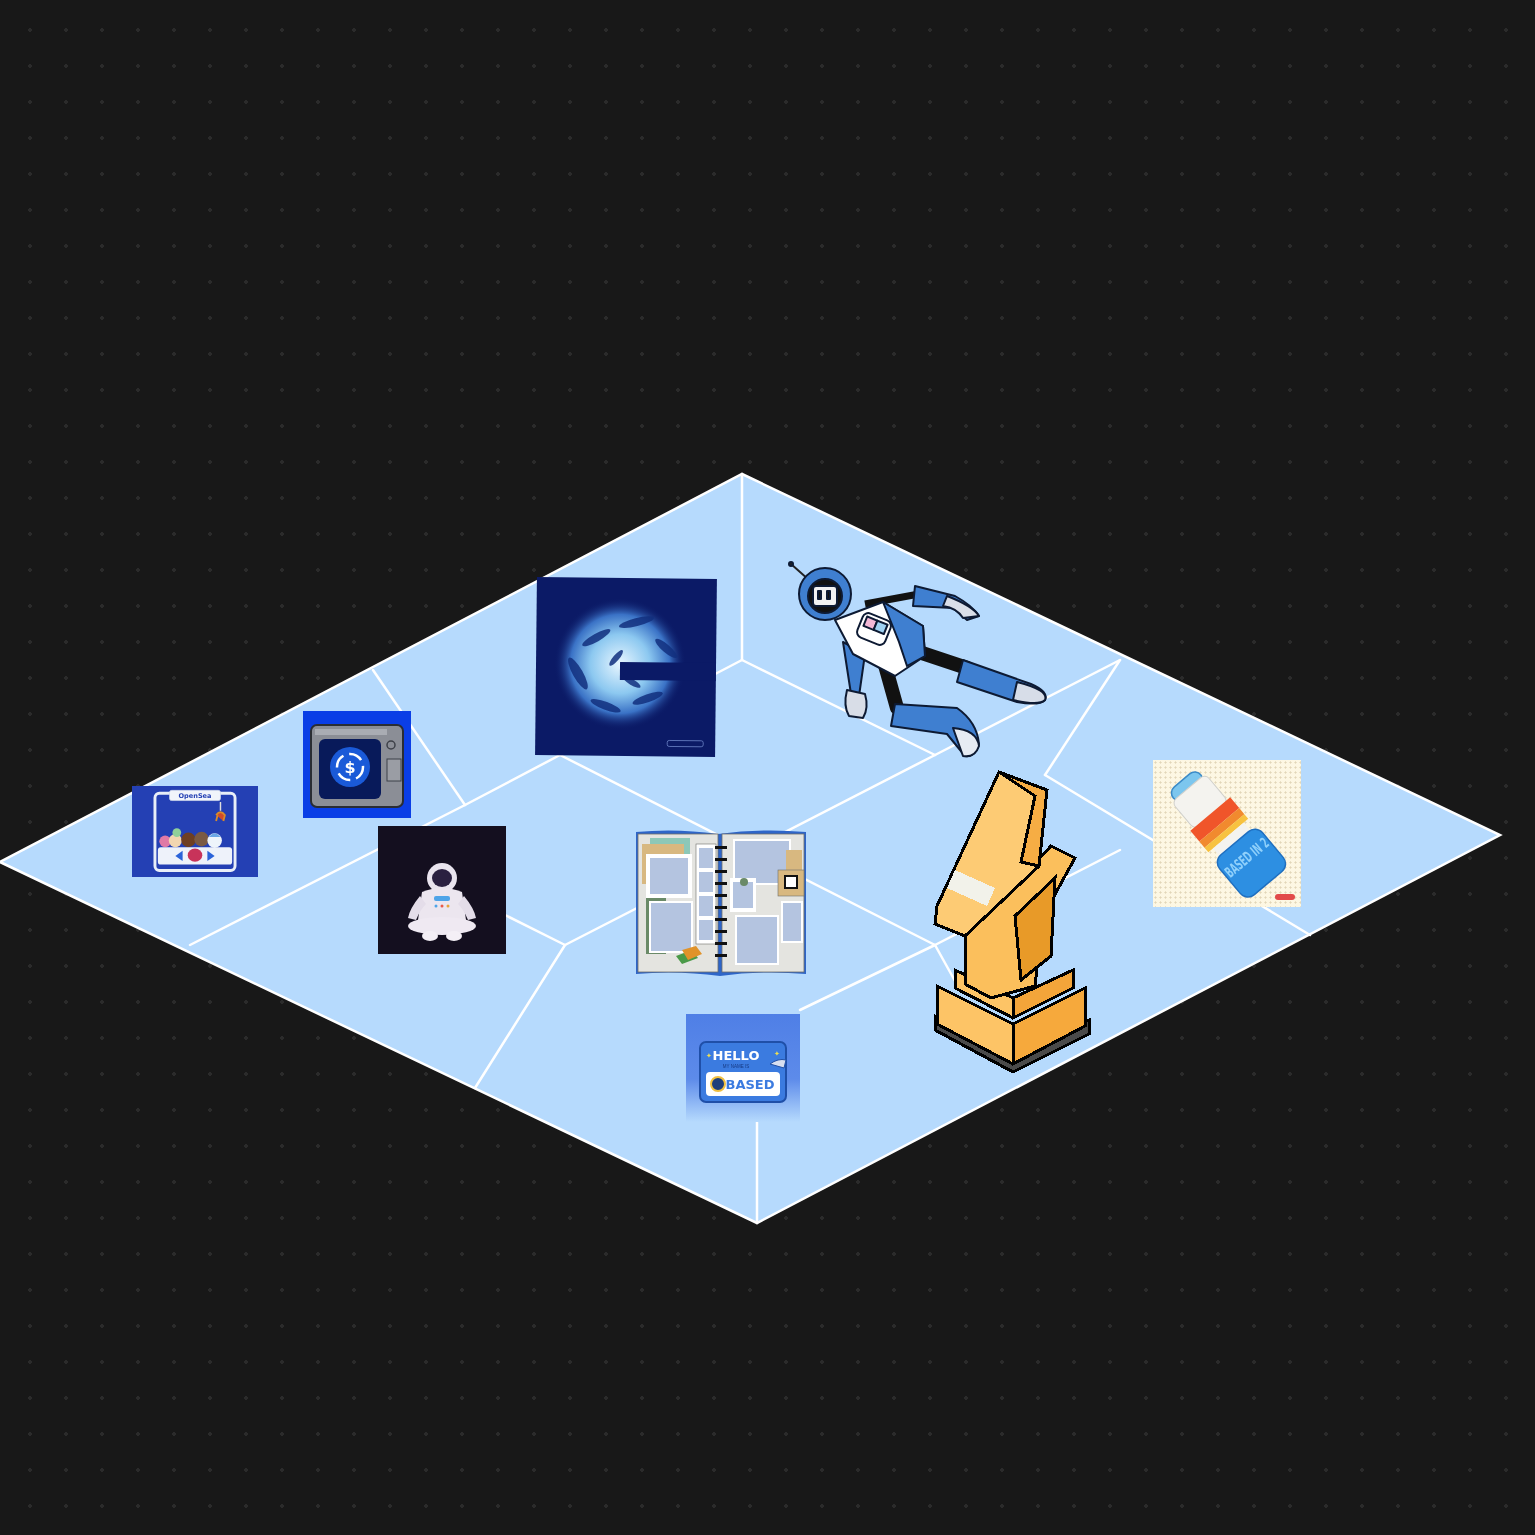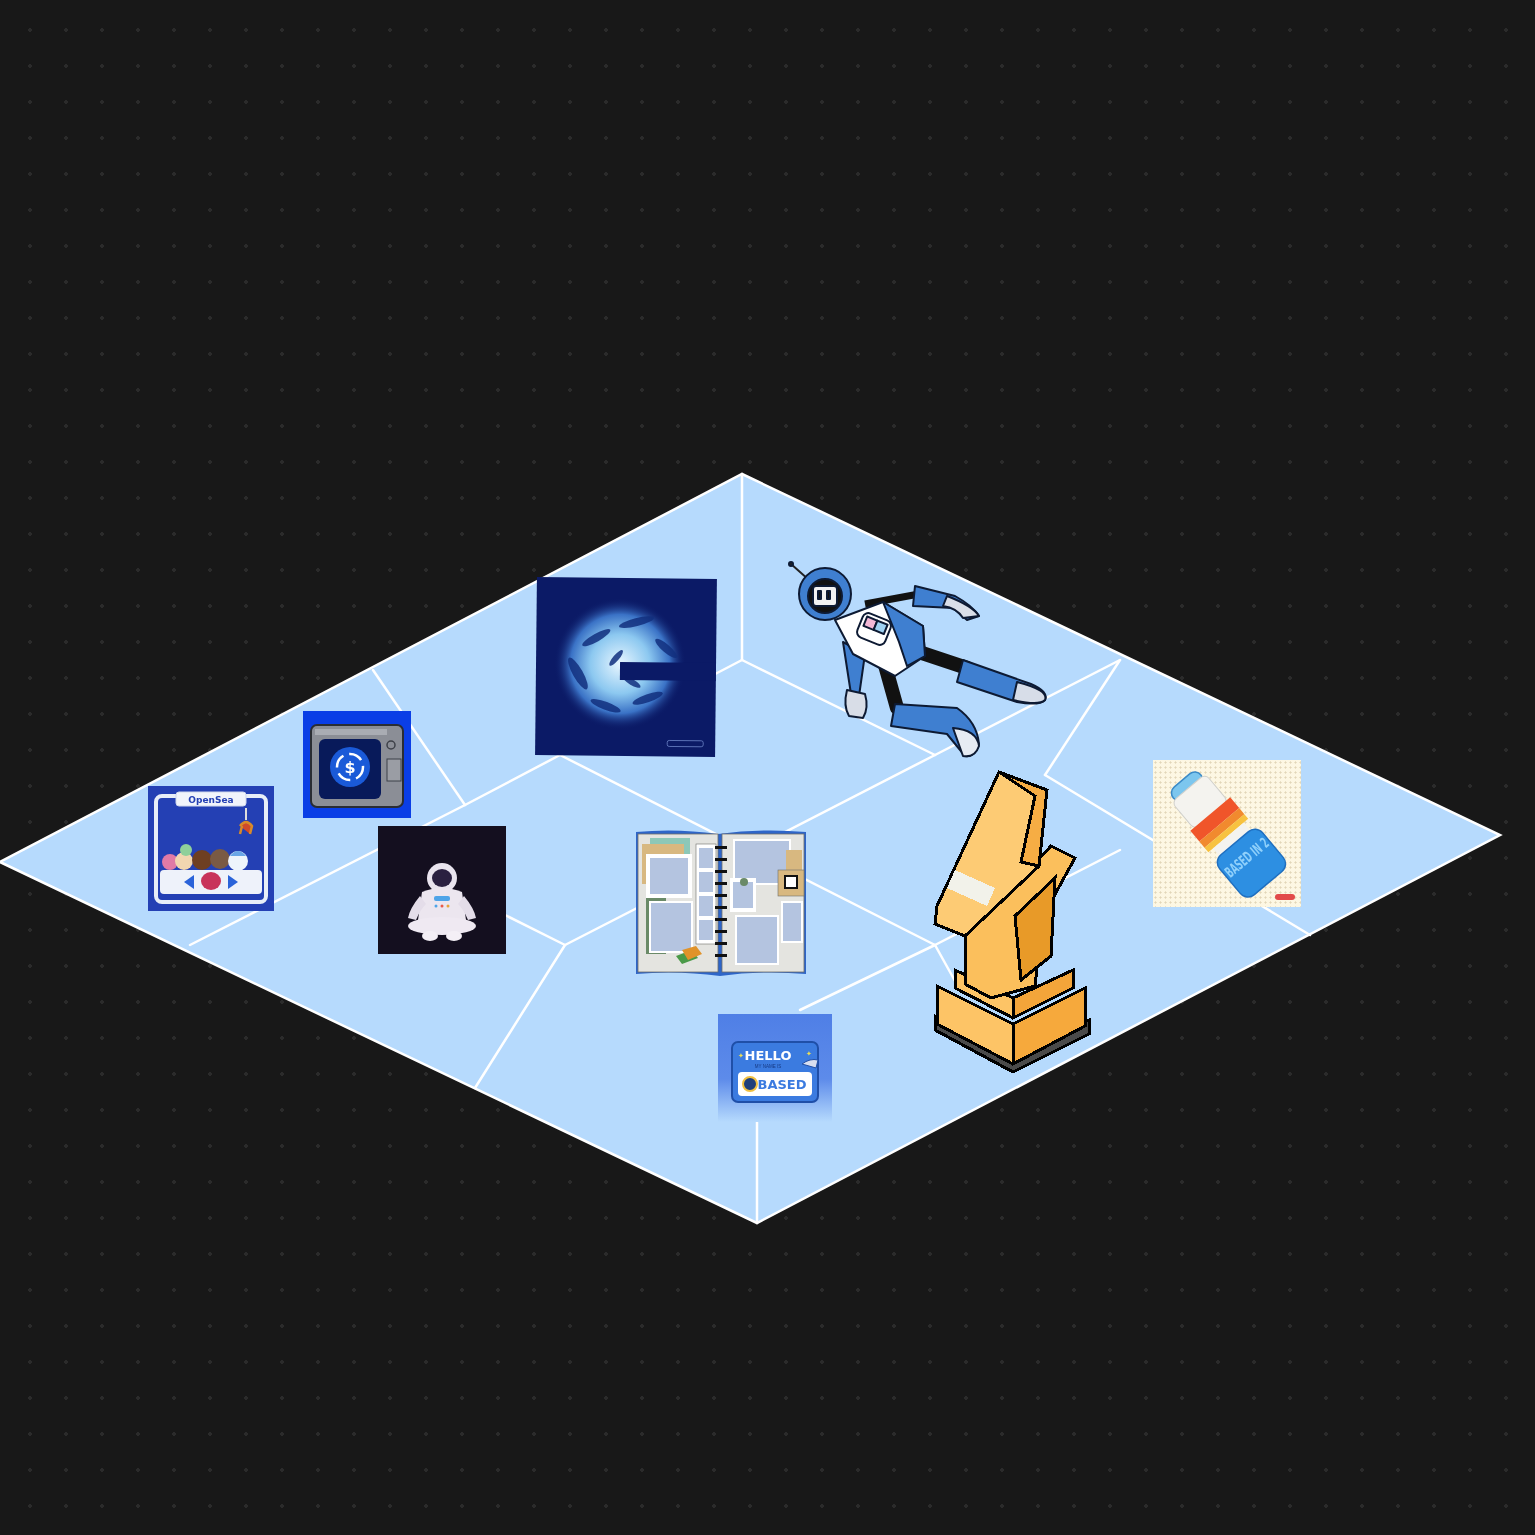"OpenSea" div.art { height: 125px -> 91px; left: 148px -> 132px }
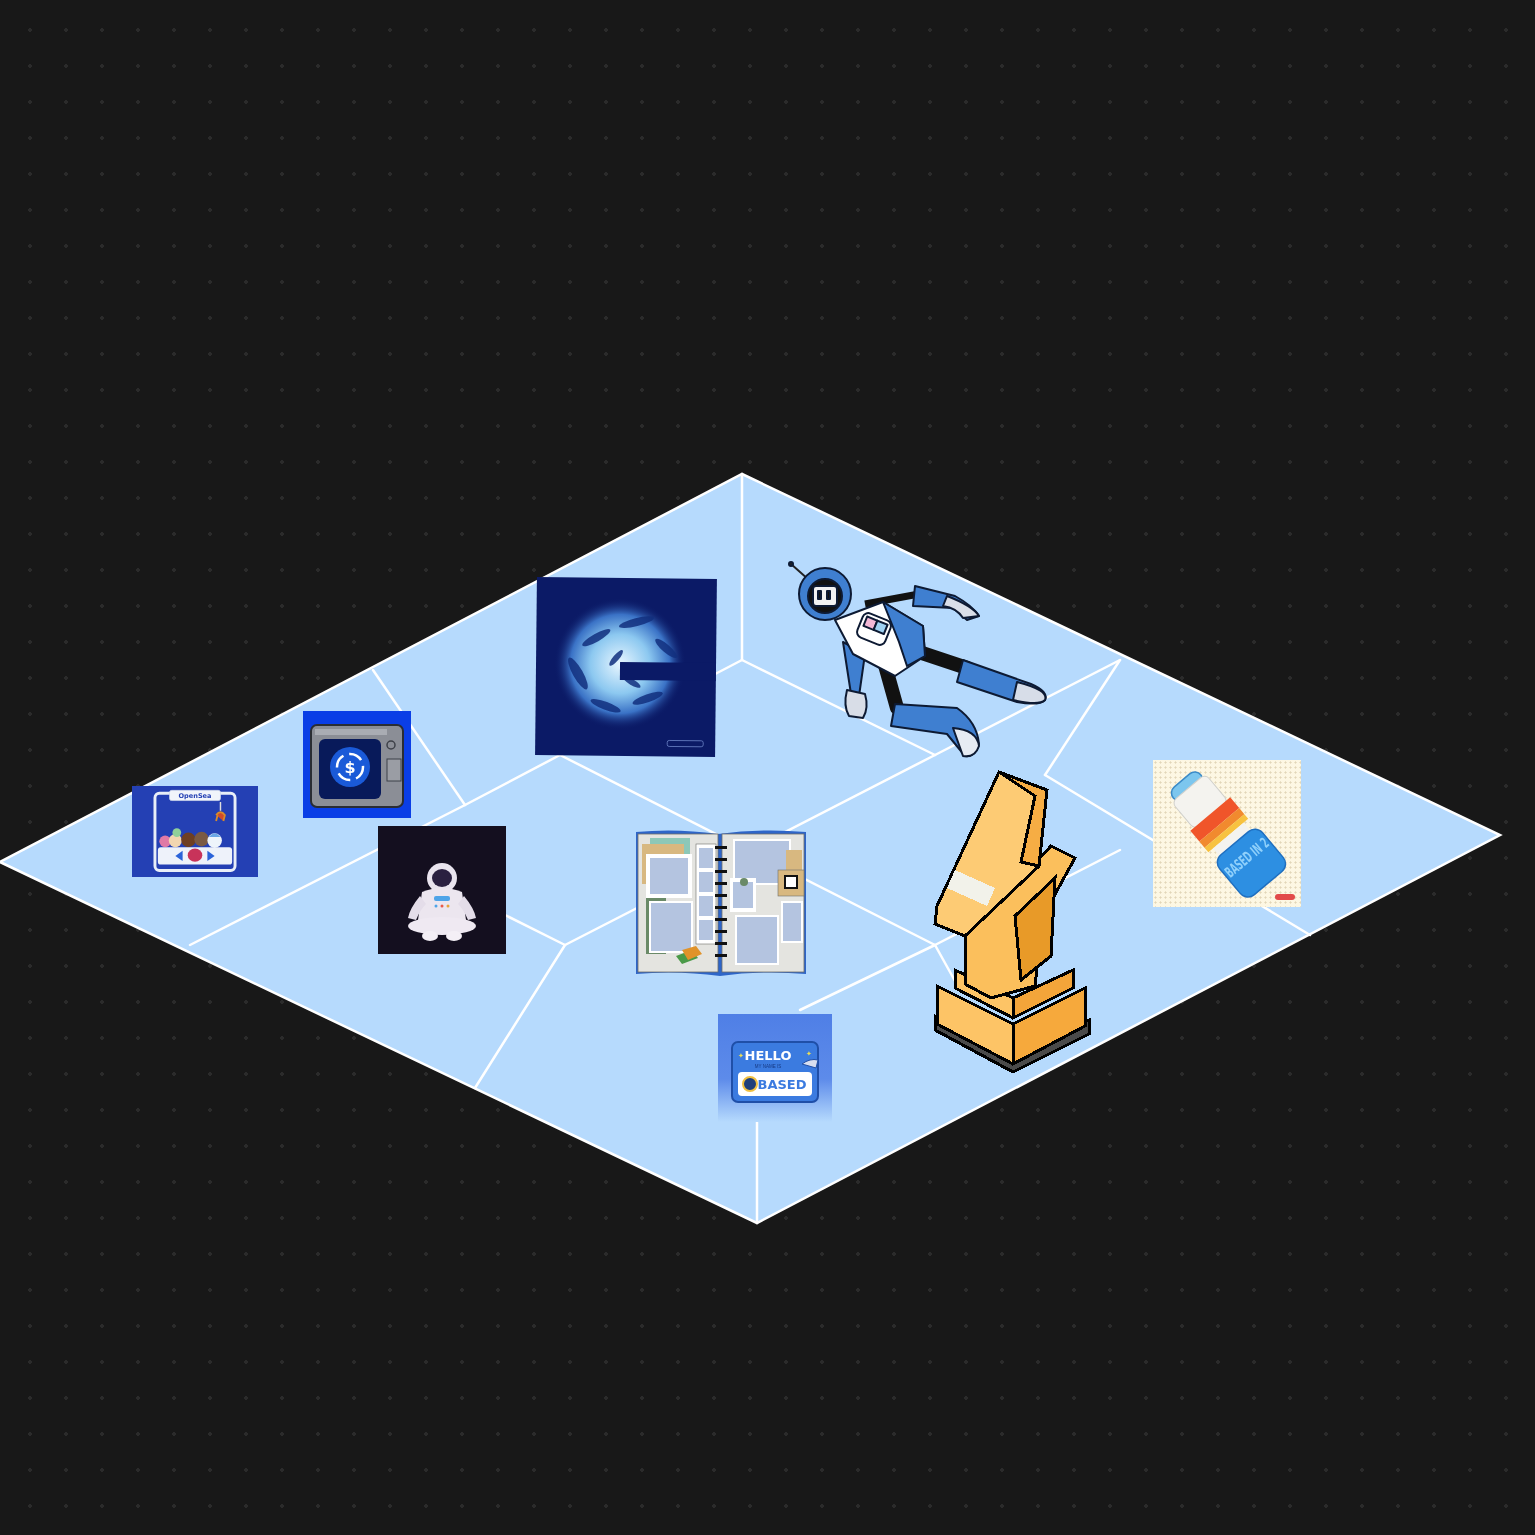"HELLO" div.art { margin-left: 32px -> none }
